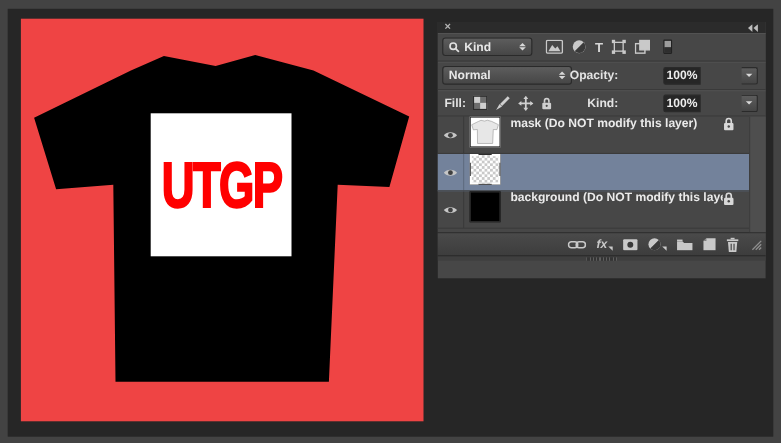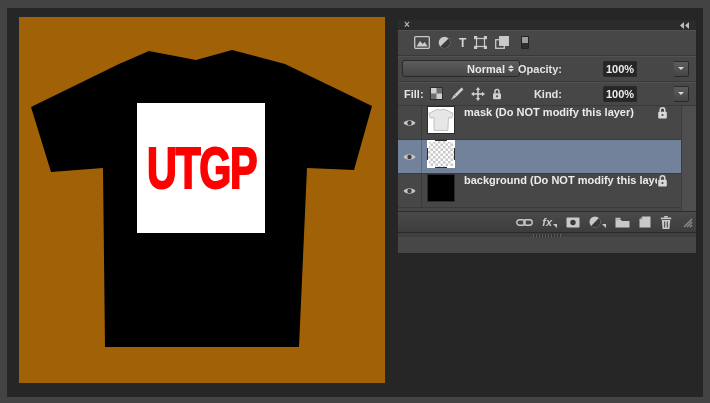"Kind" div.dd { html: none -> <div> <svg> <circle></circle> <line></line> </svg> <span>Kind</span> <span> <span></span> <span></span> </span> </div> }
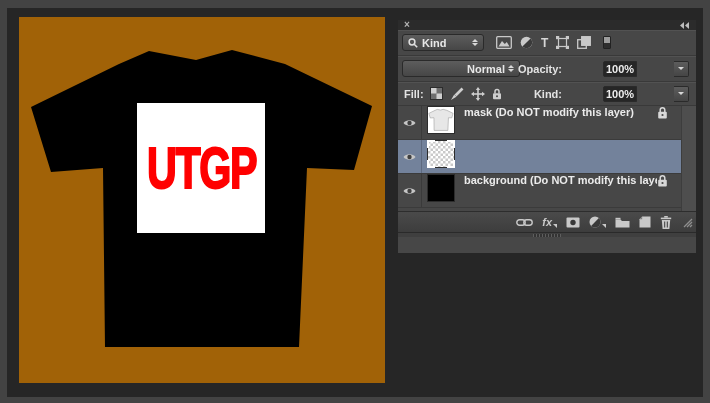"Normal" .dd-blend { text-align: right -> none }
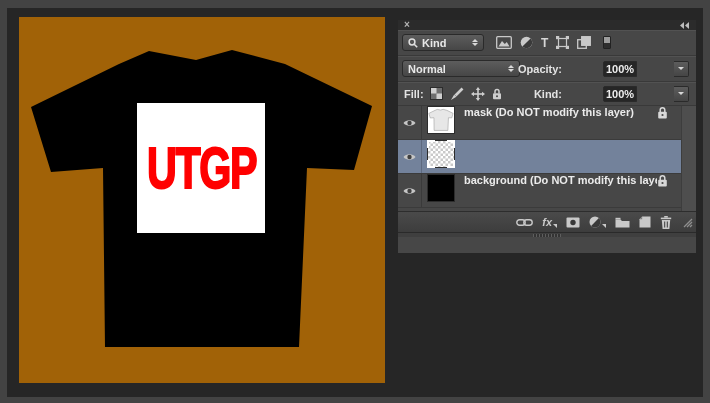"UTGP" .canvas { background: #a16207 -> #ef4444 }
